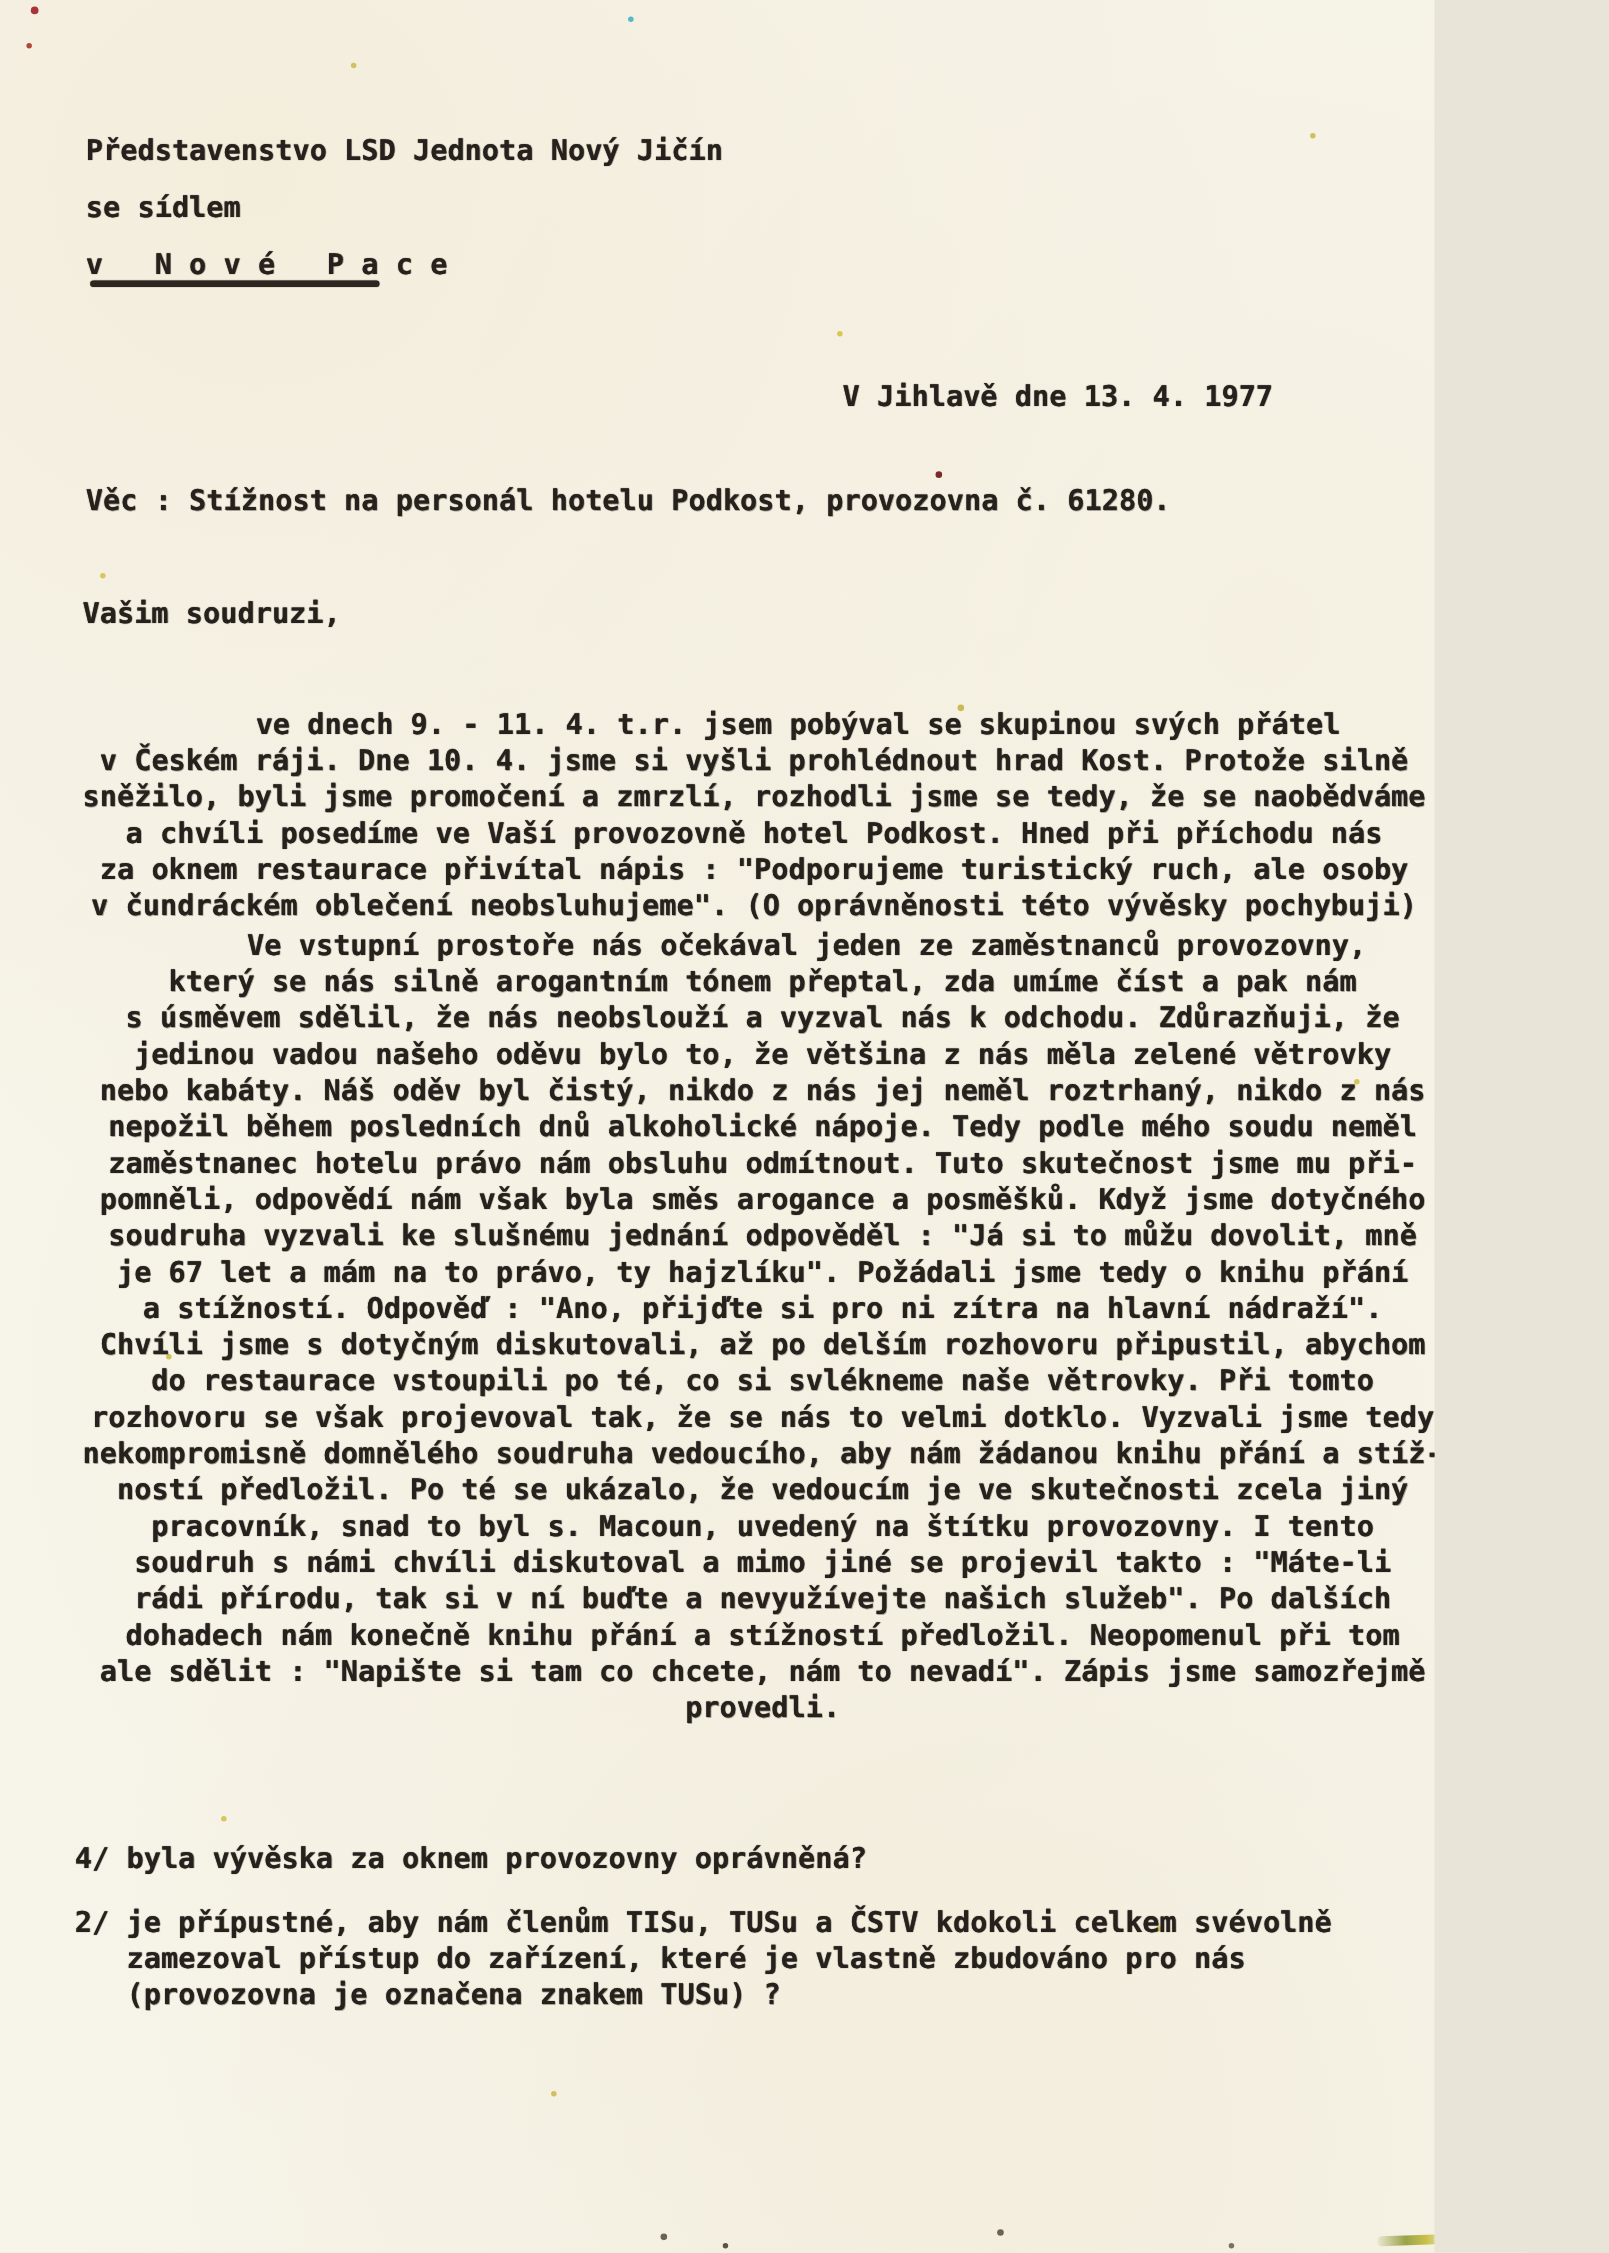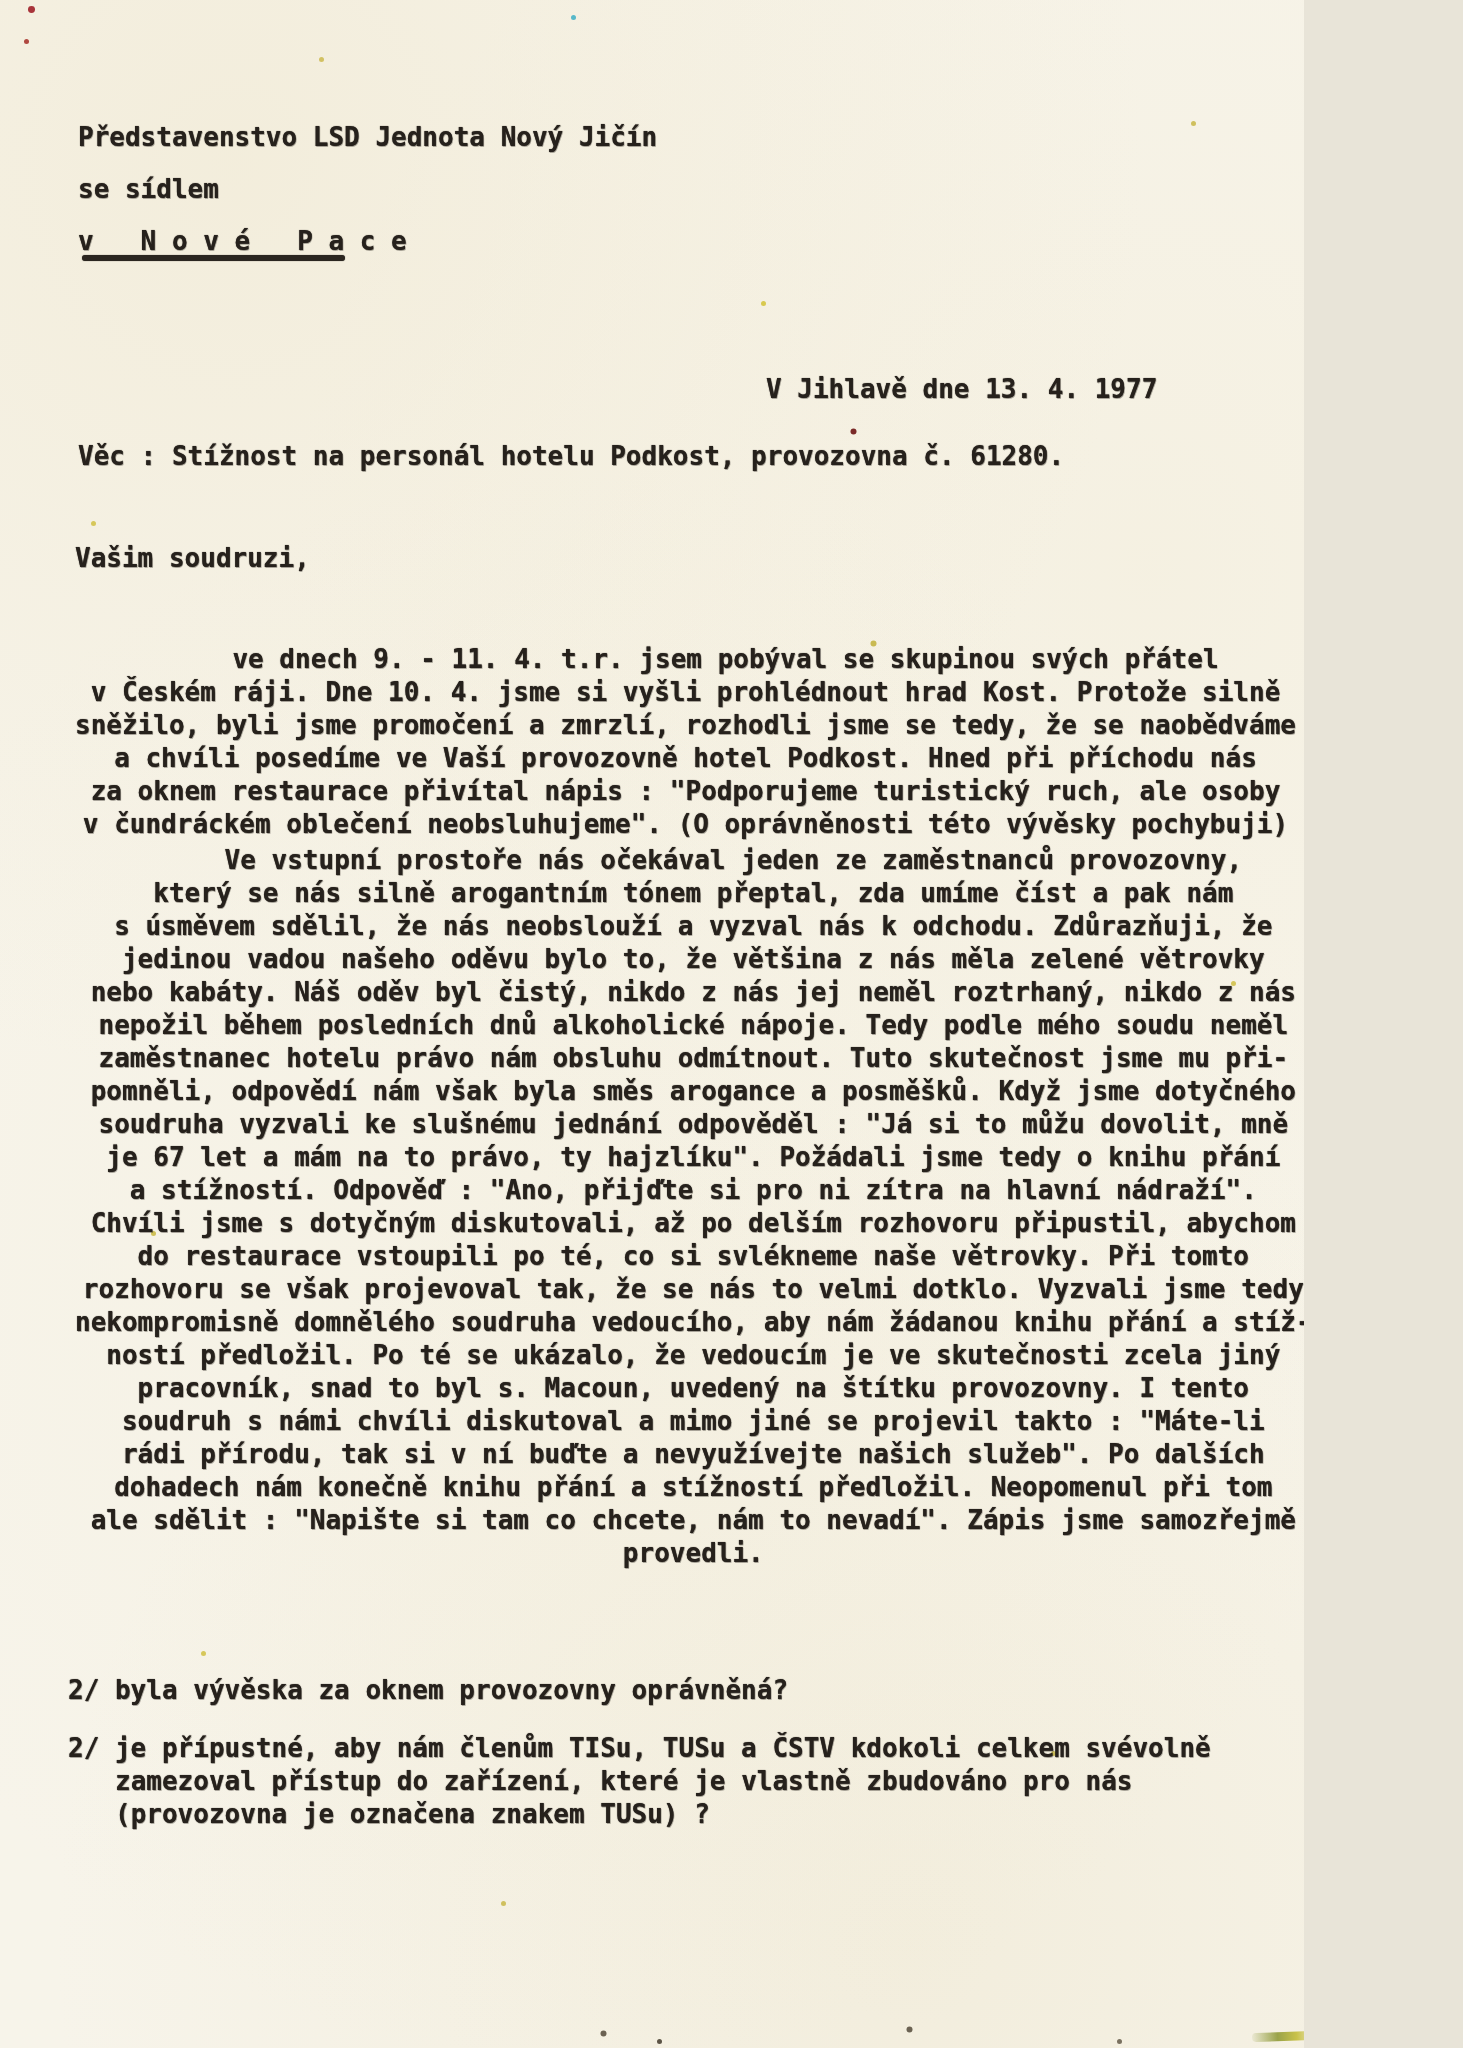"V Jihlavě dne 13. 4." .dateline { margin-top: 28px -> none }
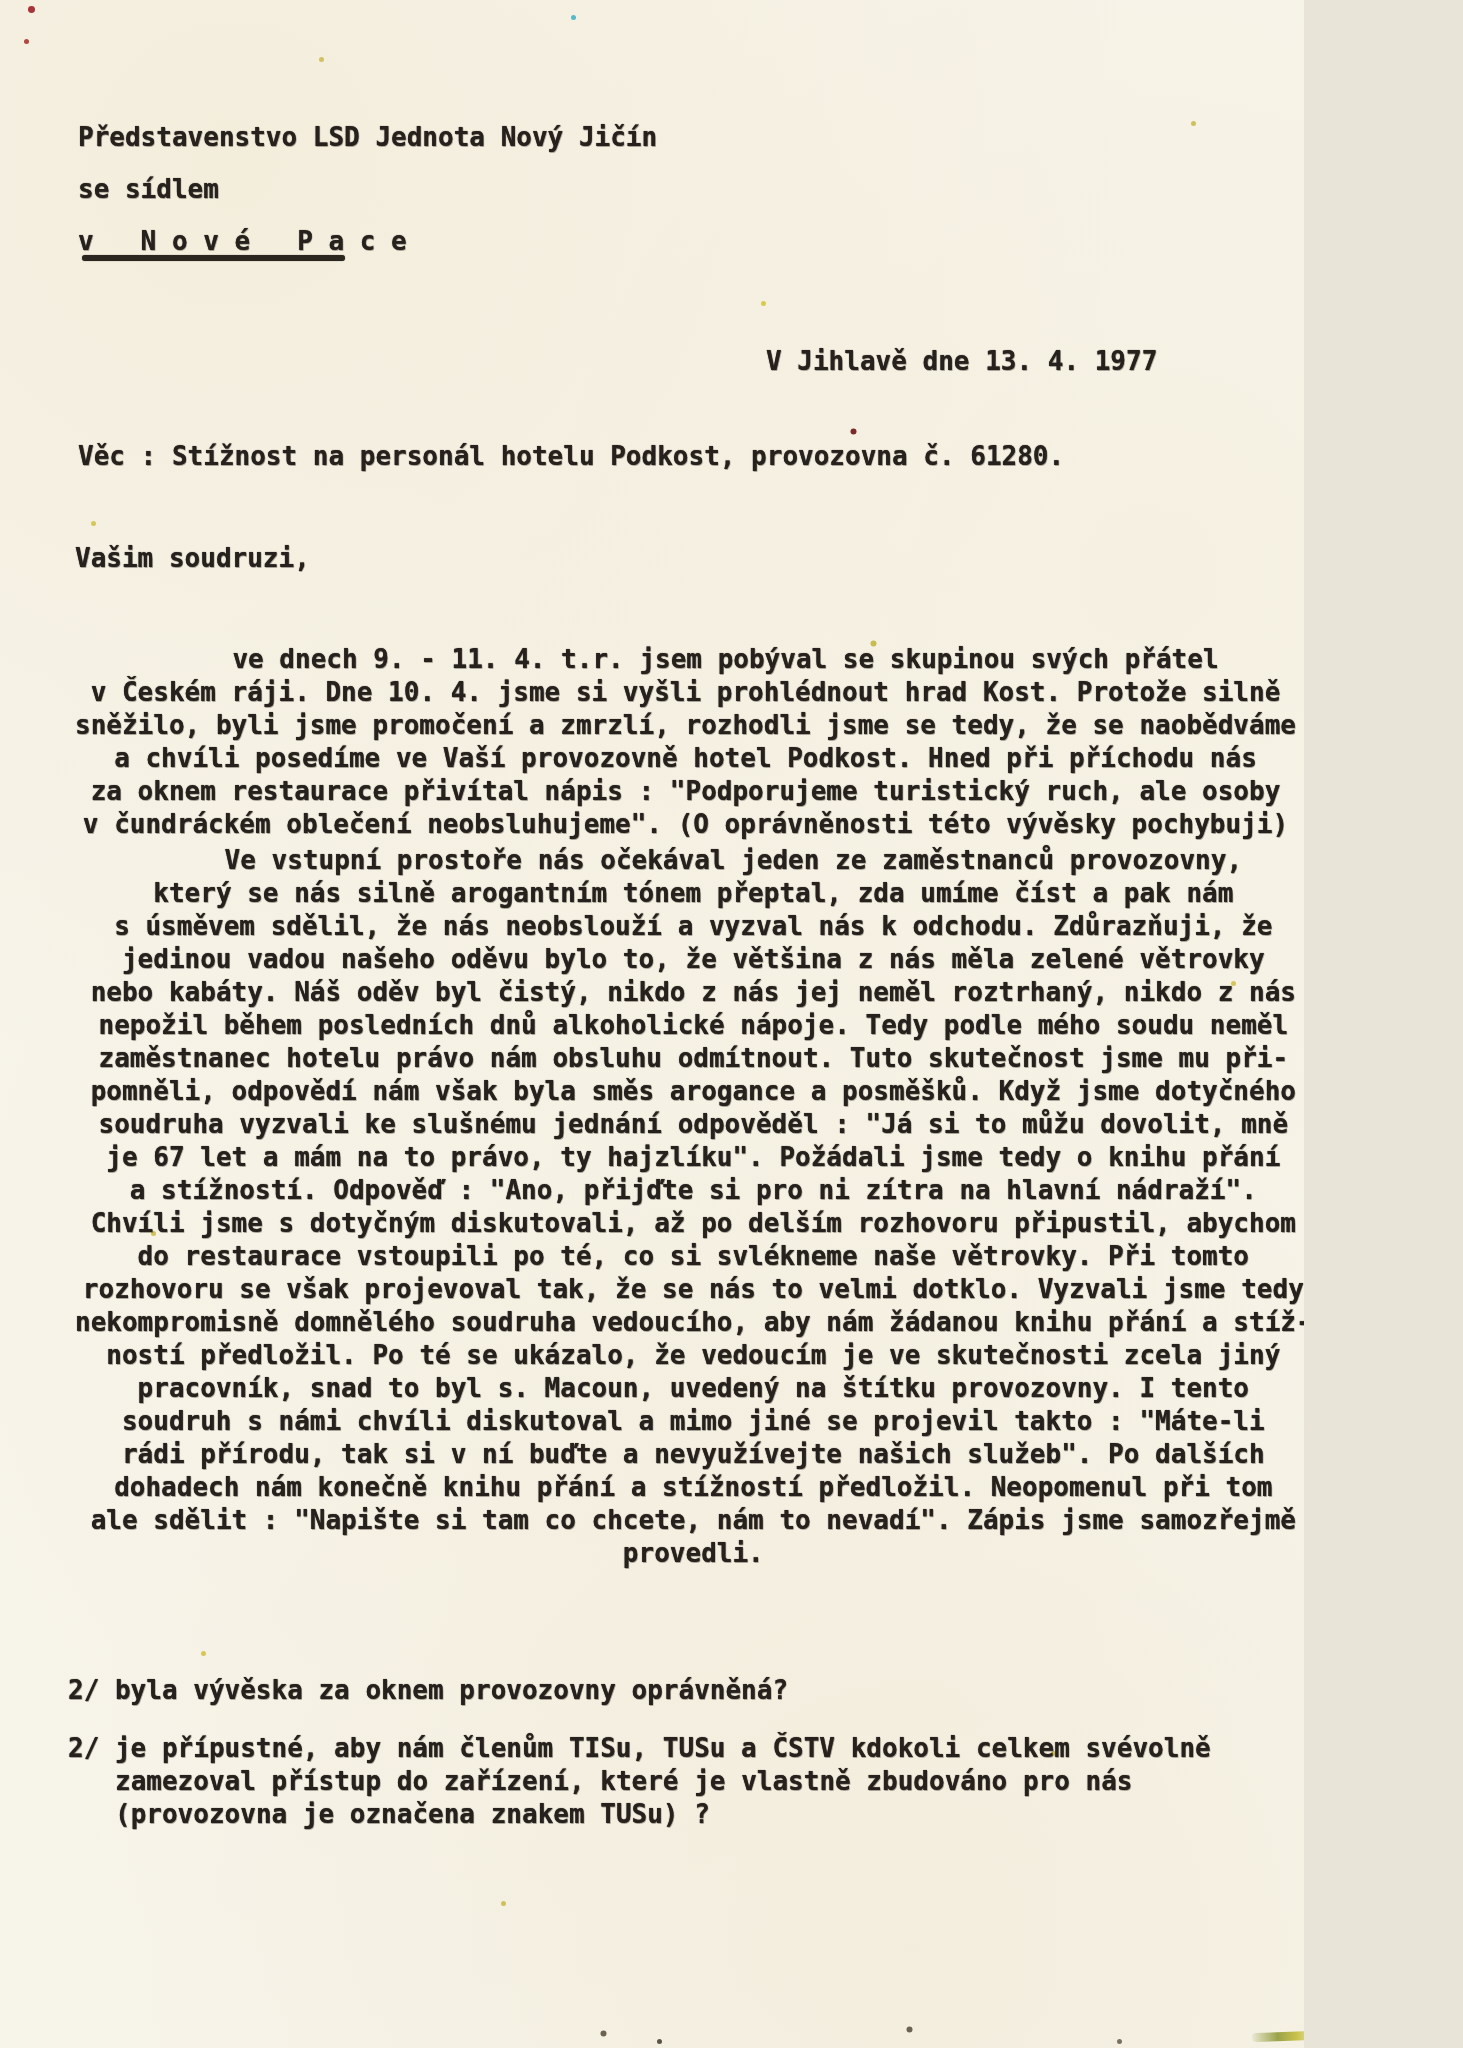"2/ byla vývěska za oknem" div.tw { text: 2/ -> 4/ }
